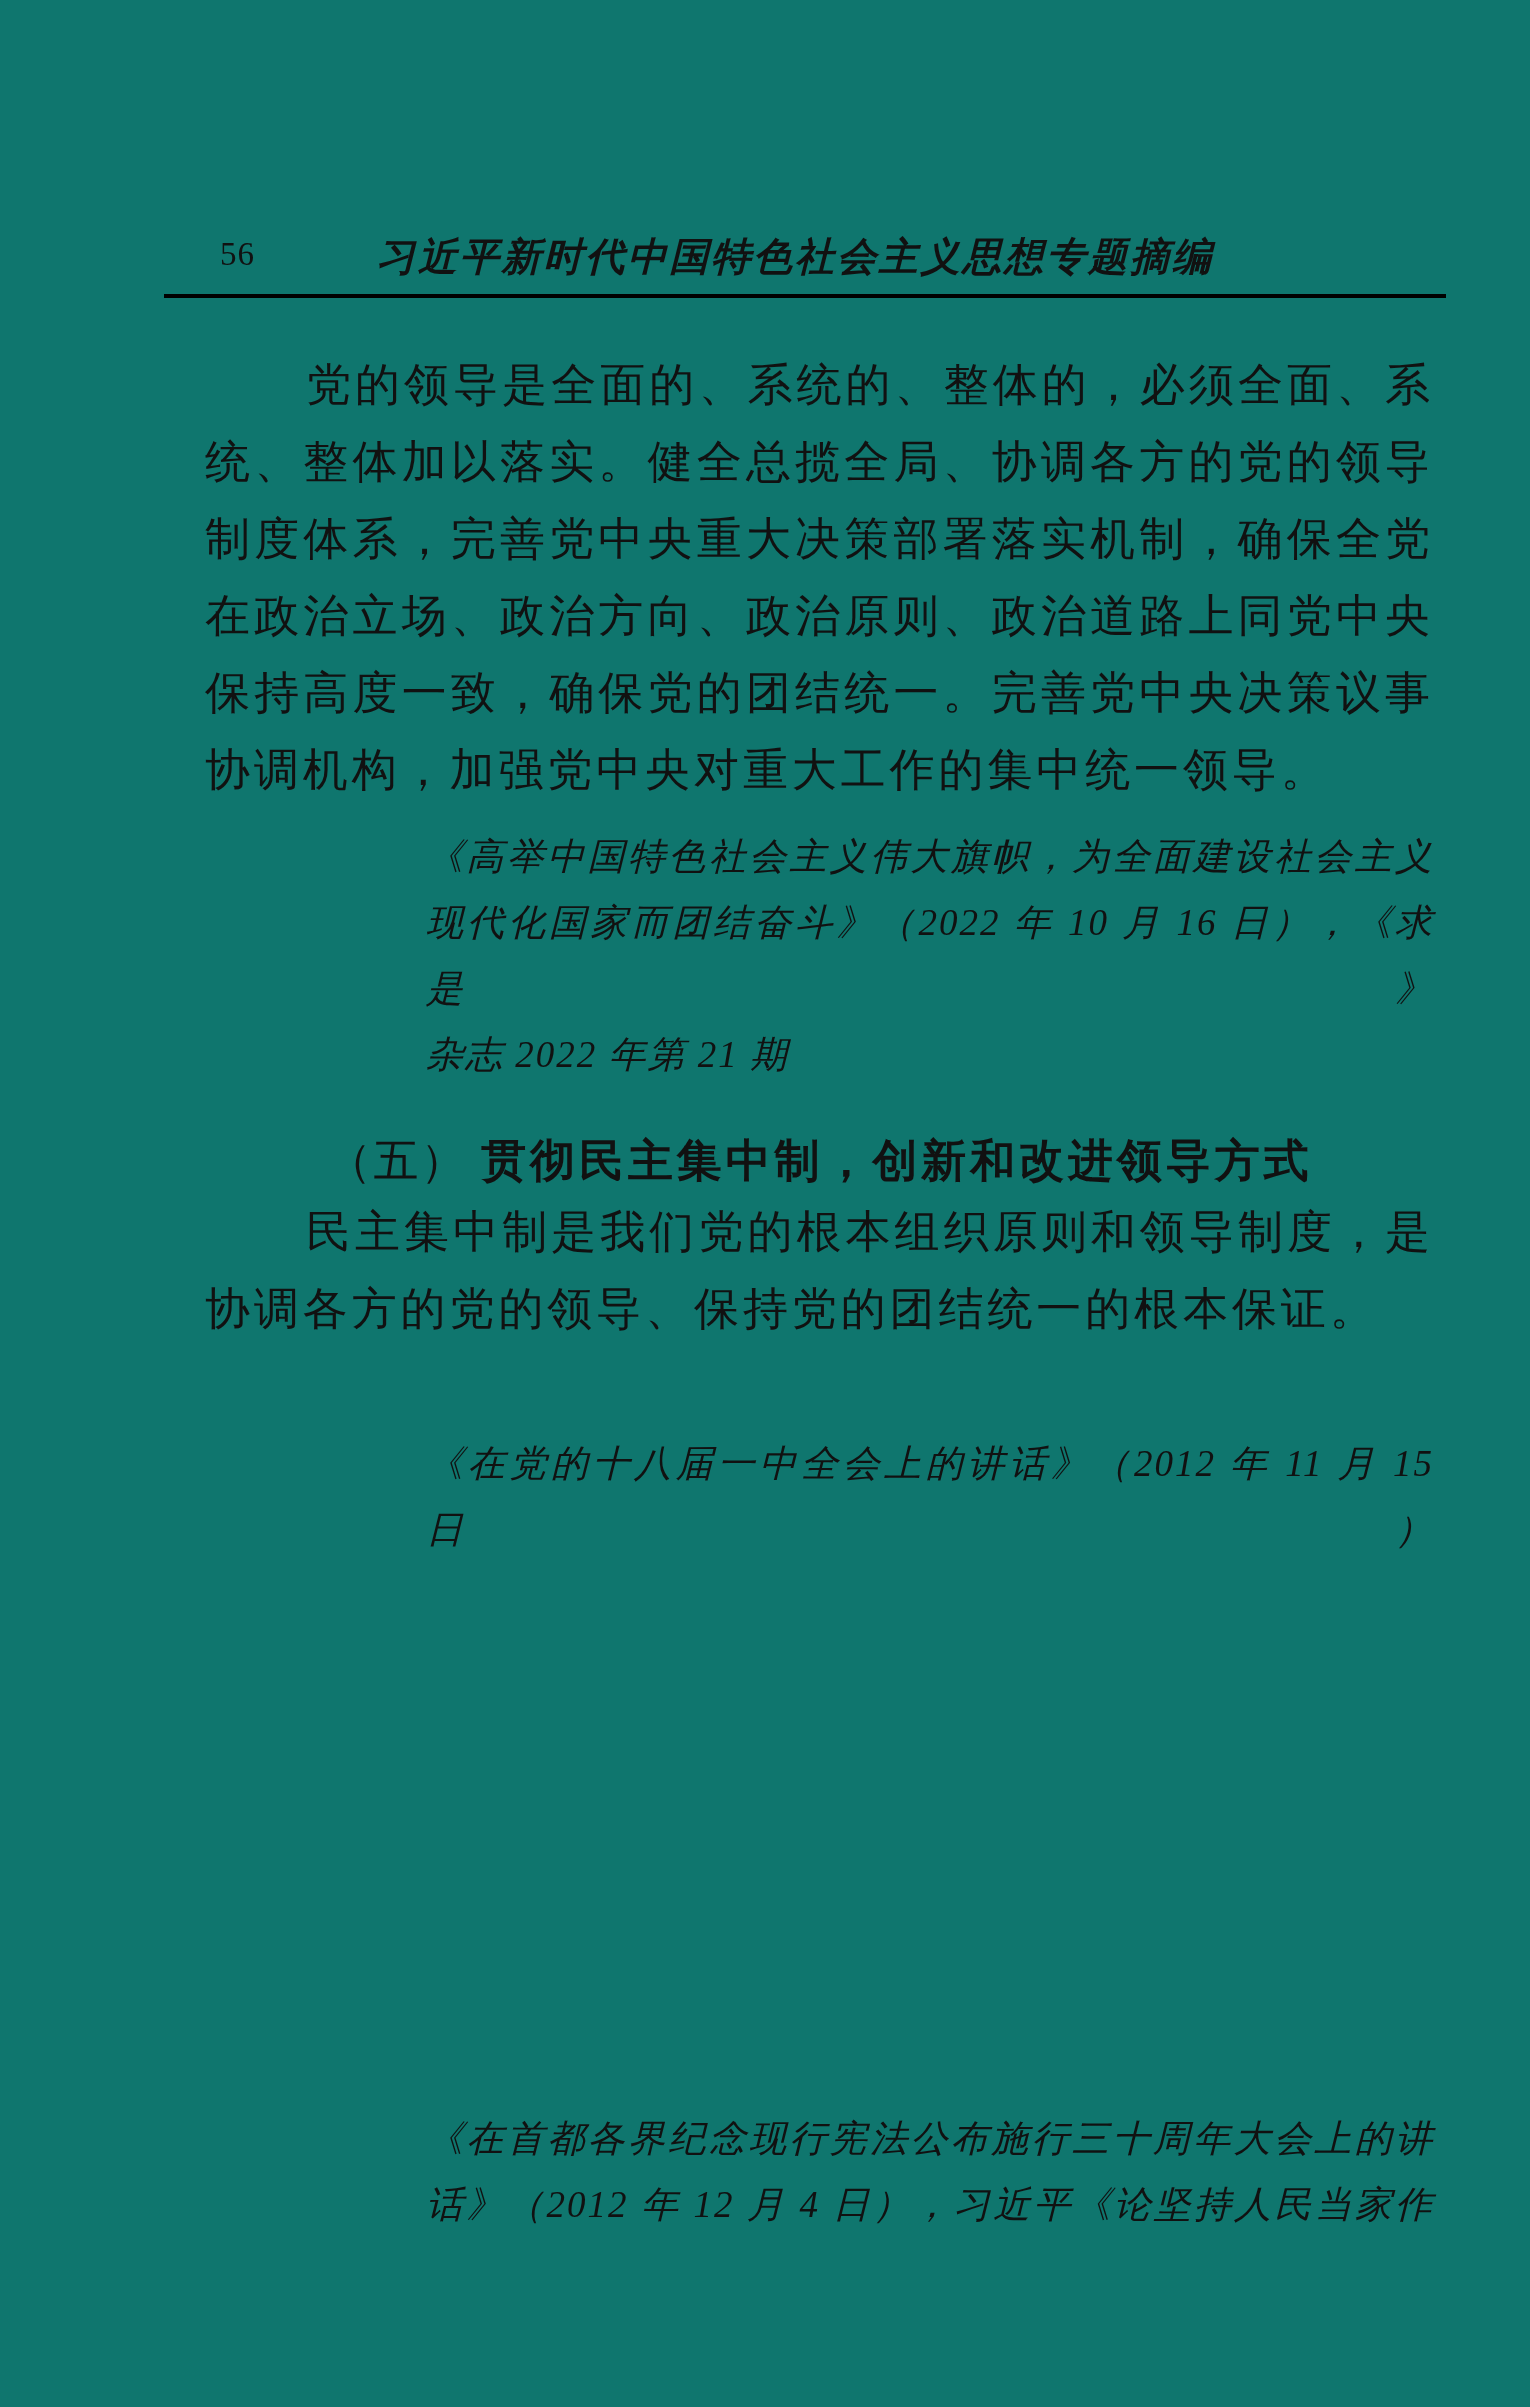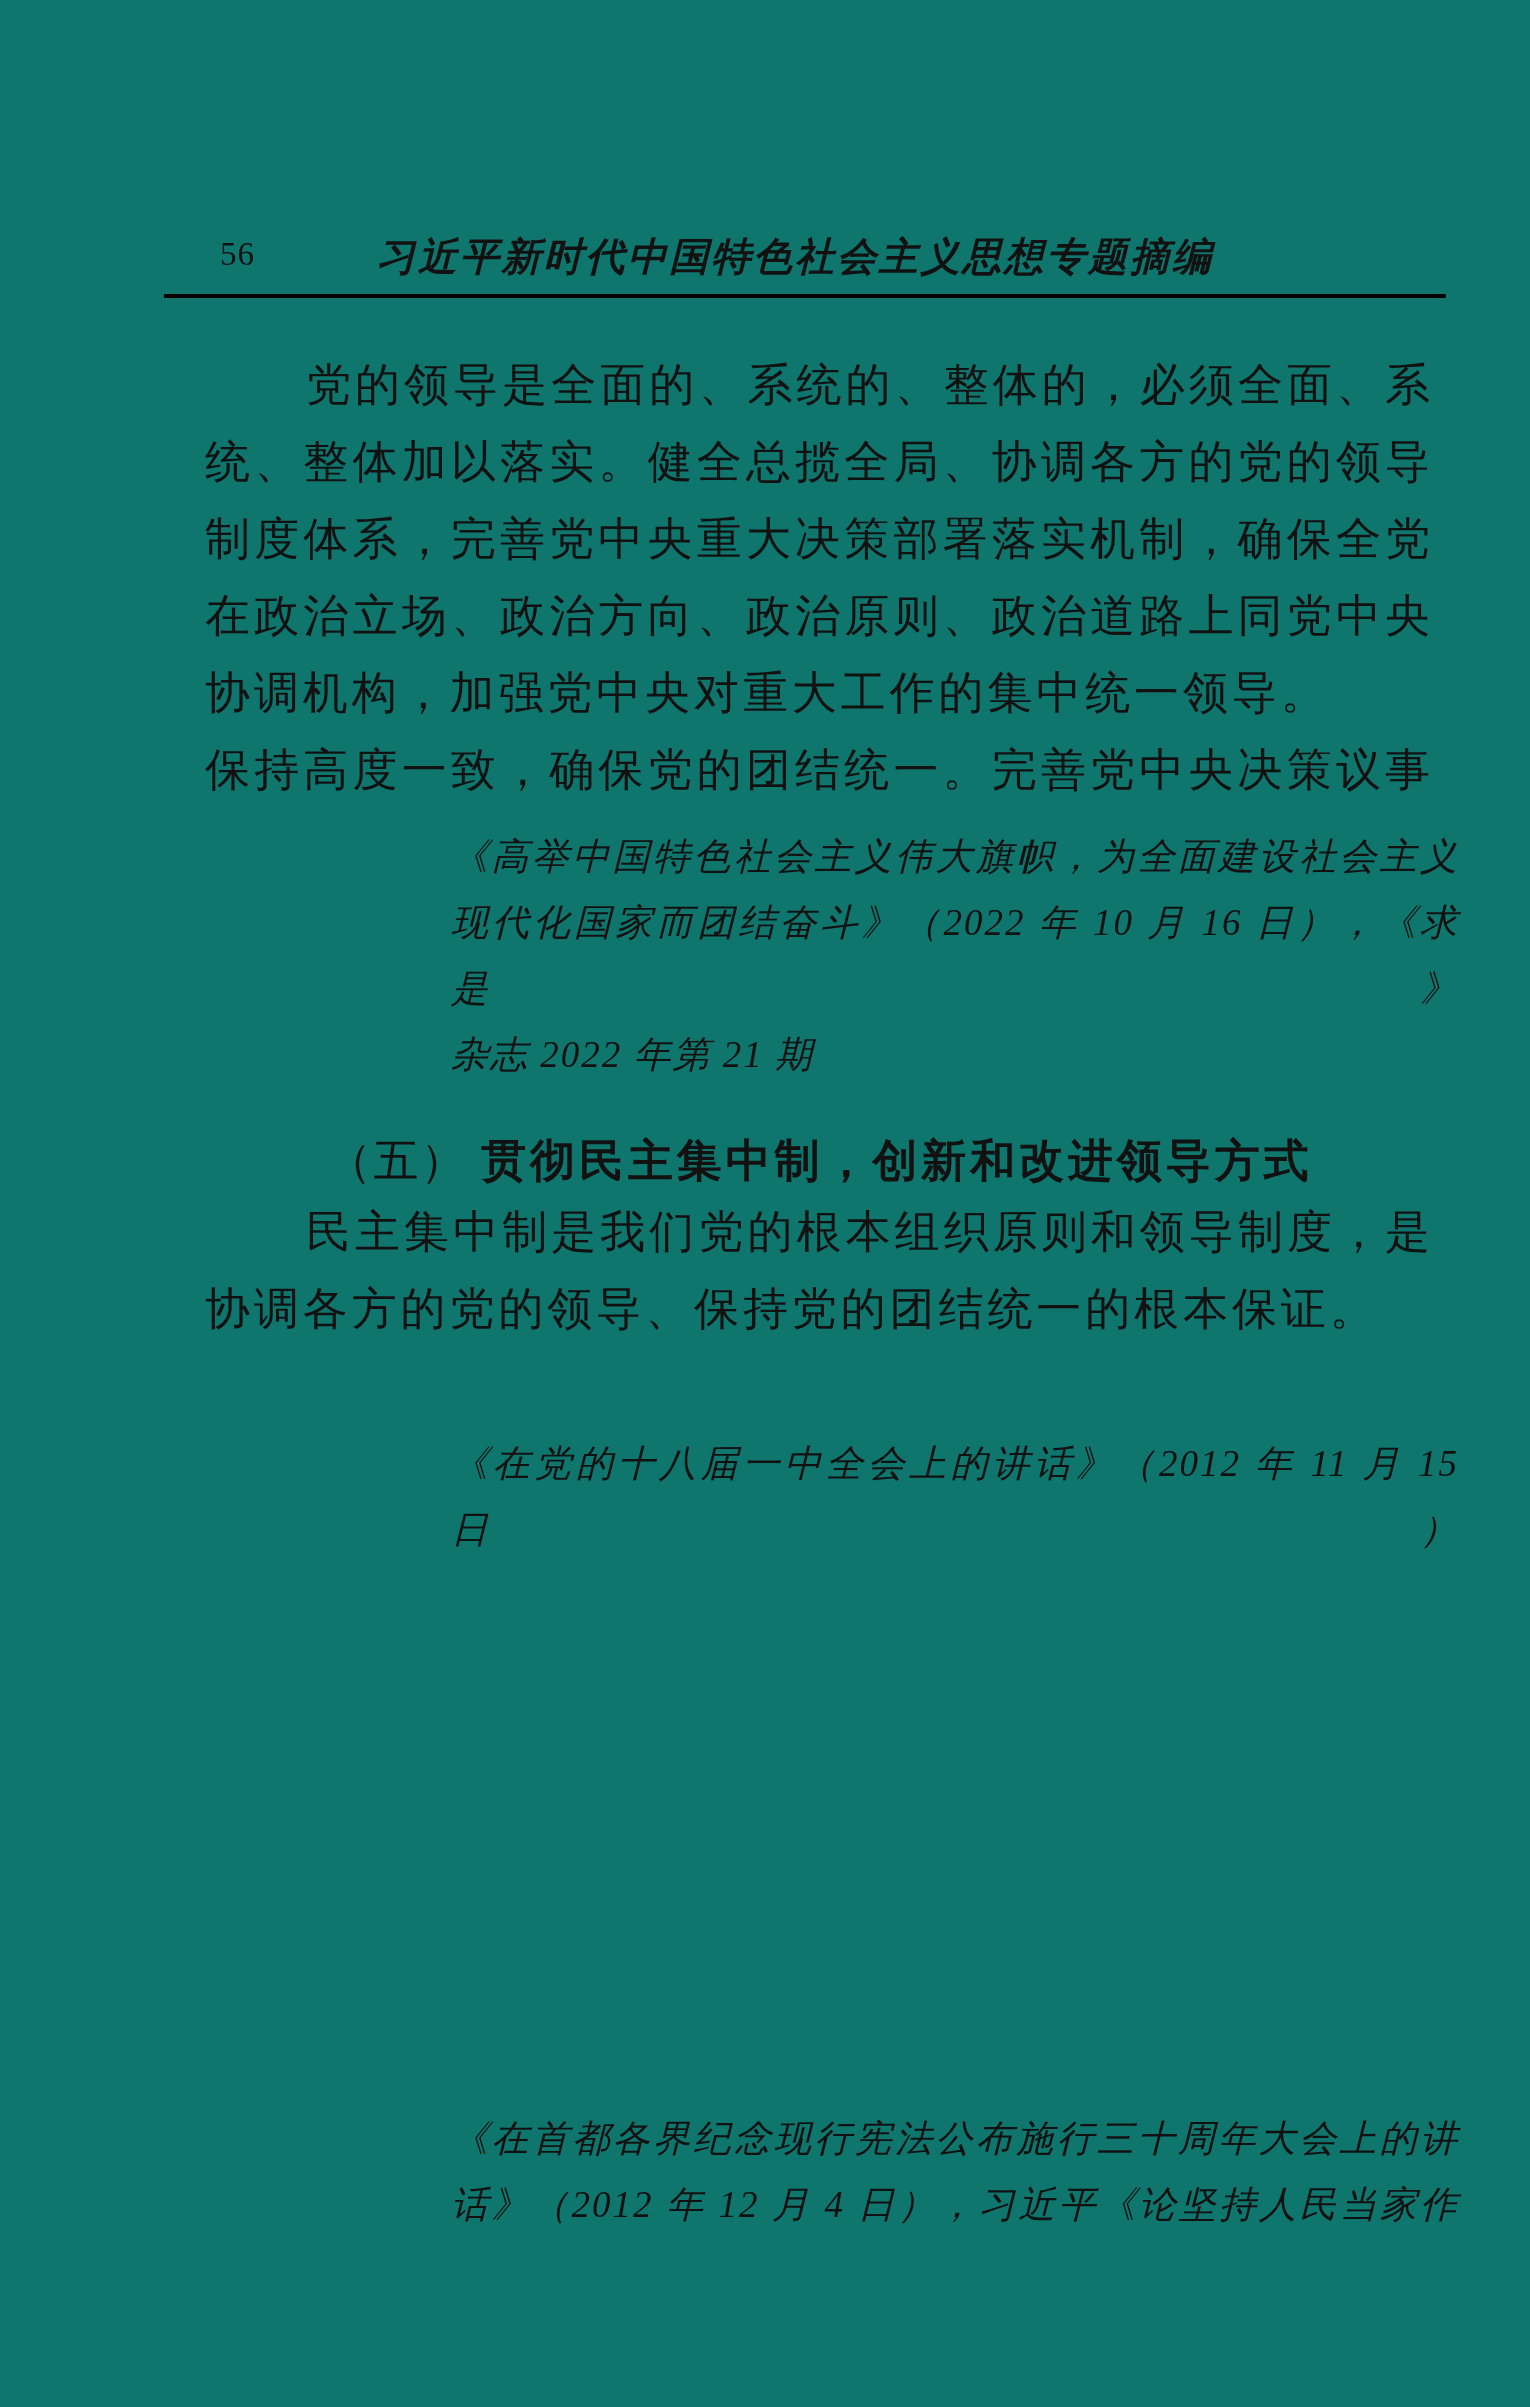"协调机构，加强党中央对重大工作的集中统一领导。" div.bline { order: before "保持高度一致，确保党的团结统一。完善党中央决策议事" -> after "保持高度一致，确保党的团结统一。完善党中央决策议事" }
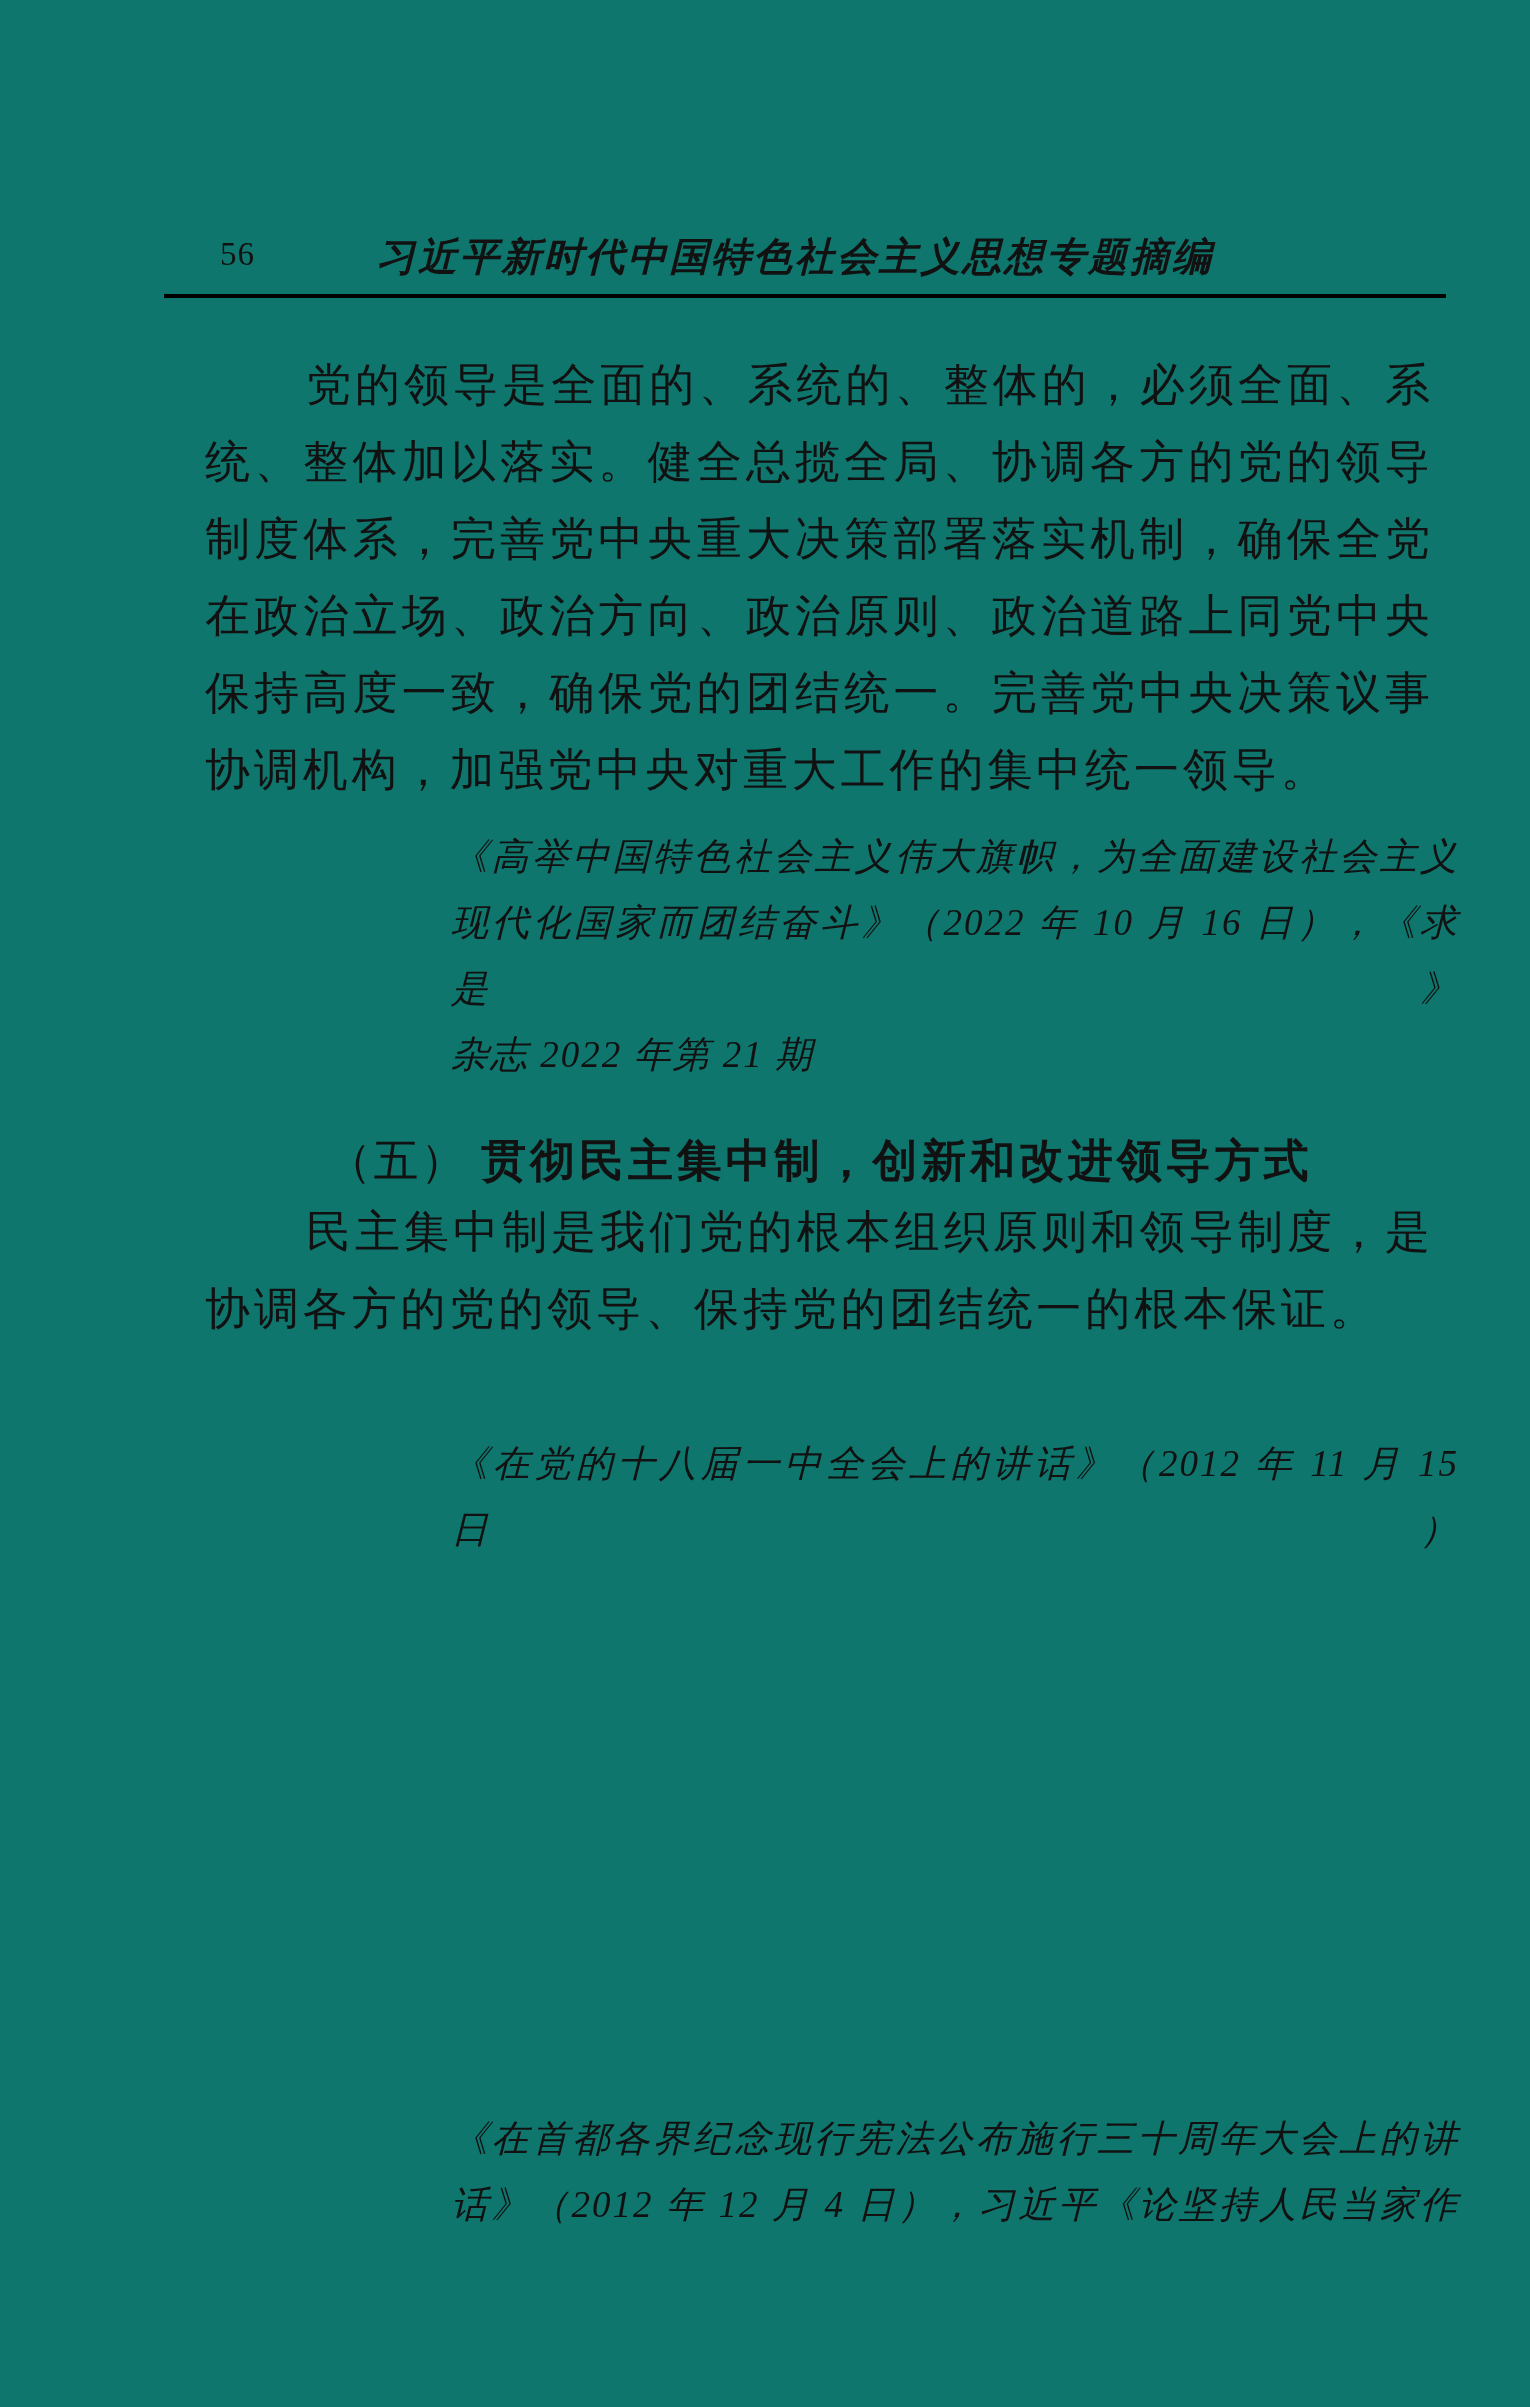"《高举中国特色社会主义伟大旗帜，为全面建设社会主义" .cit { left: 451px -> 426px }
